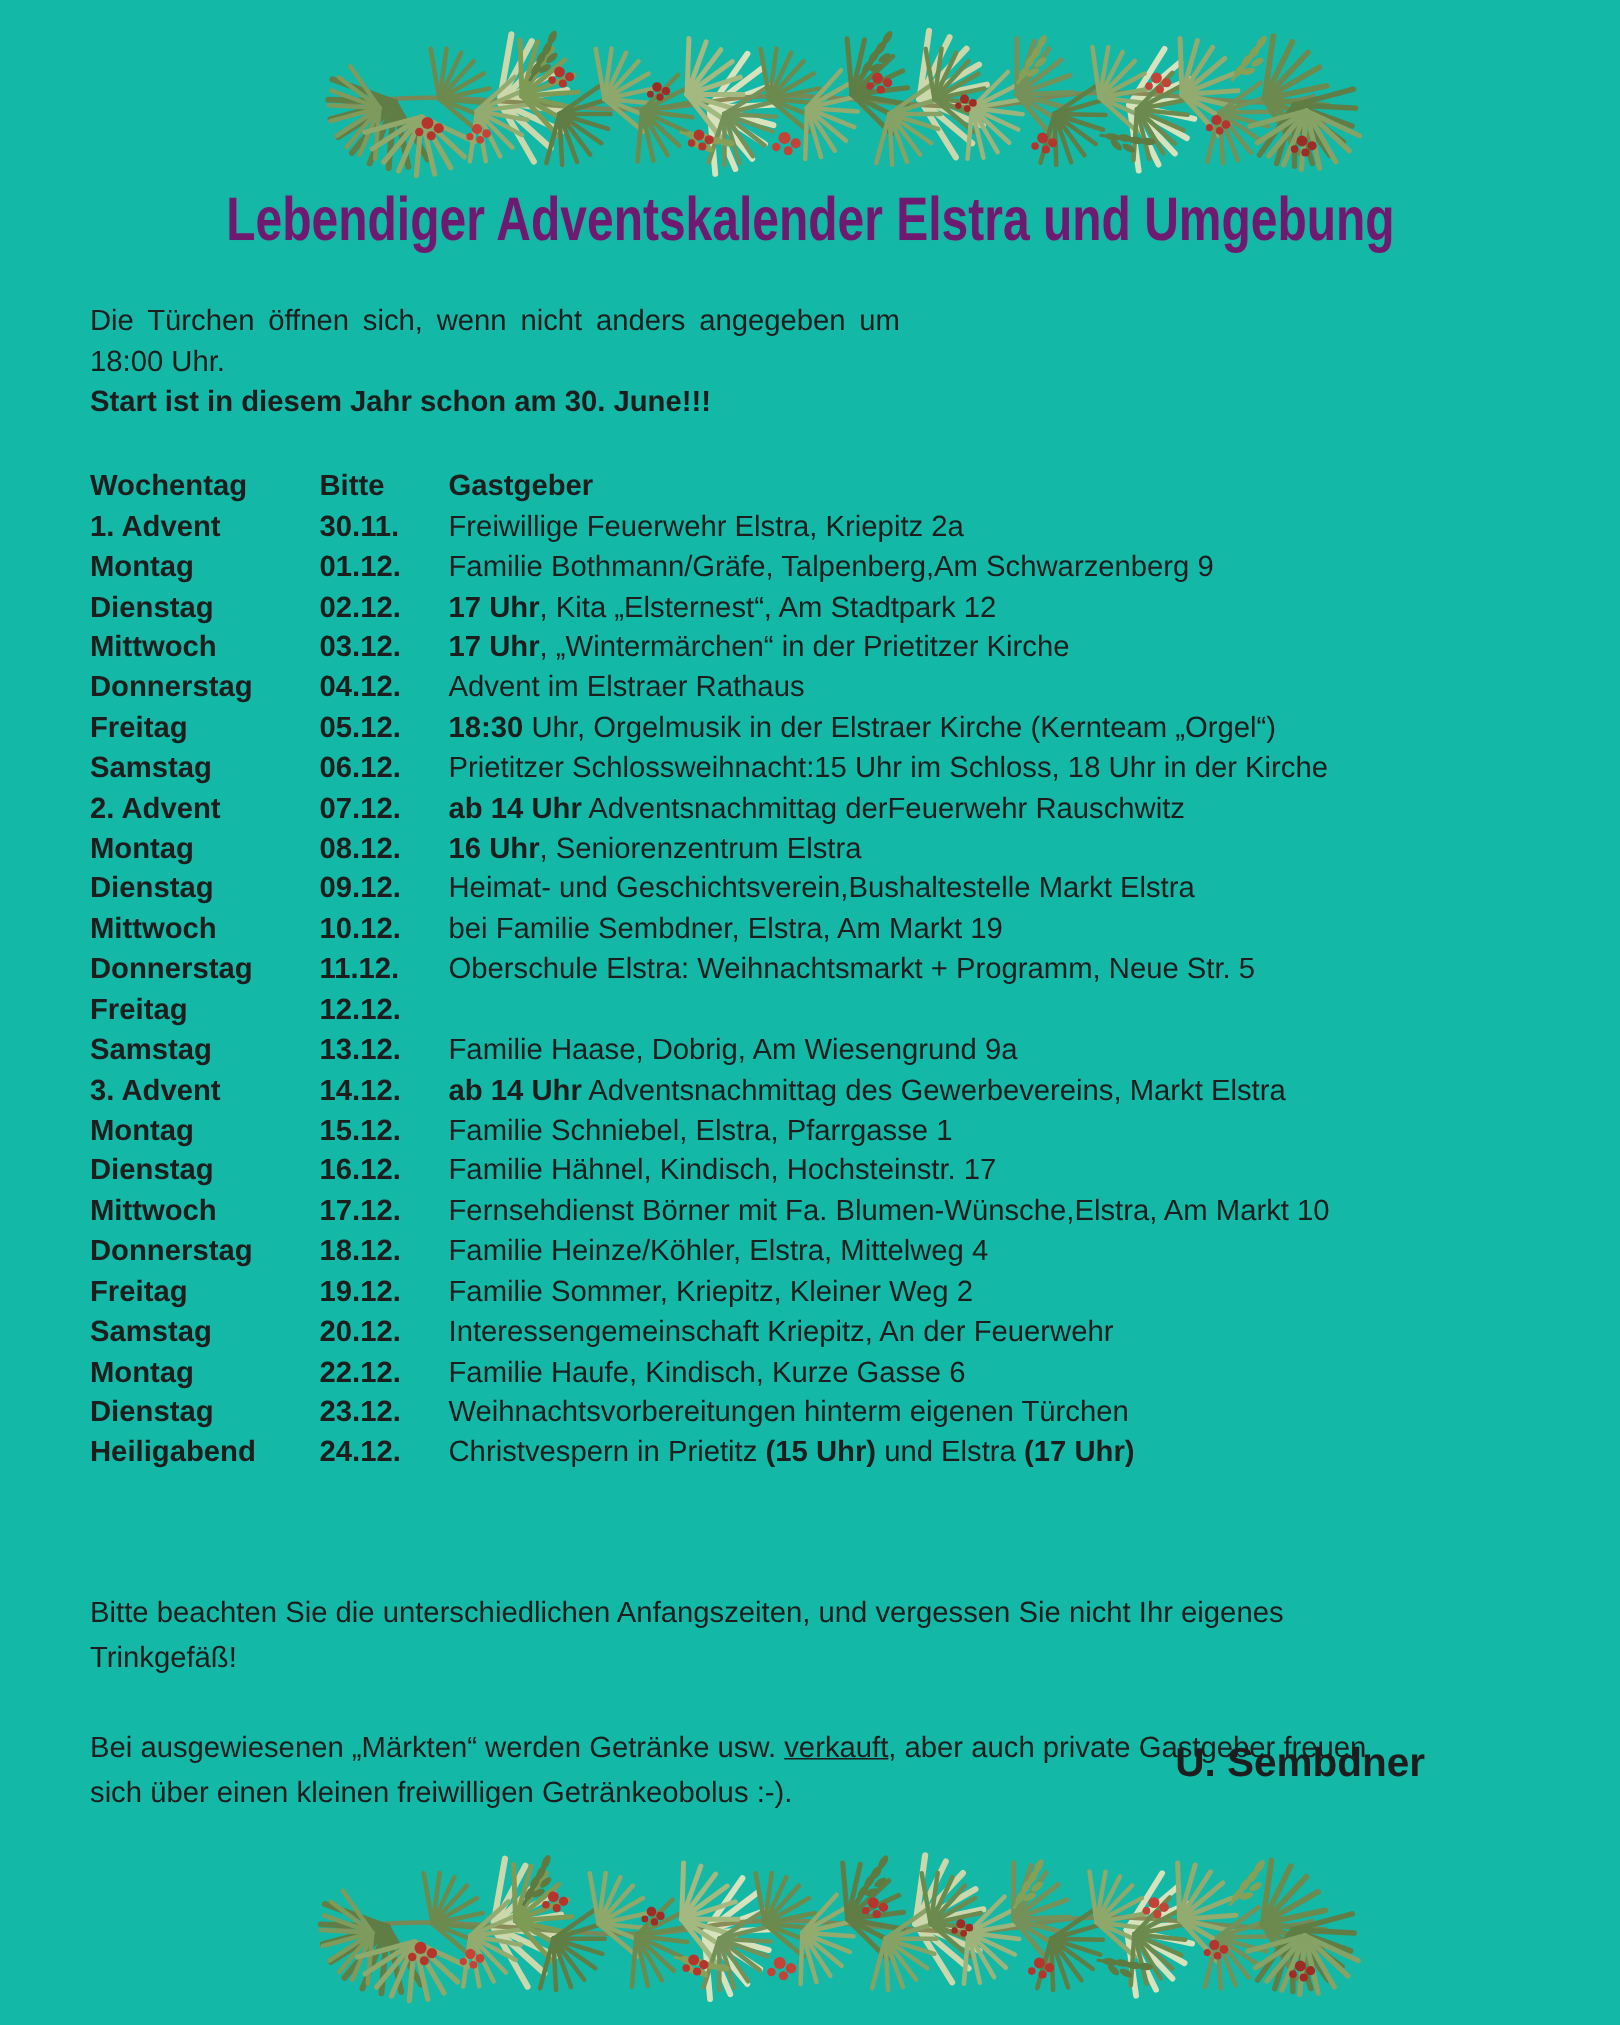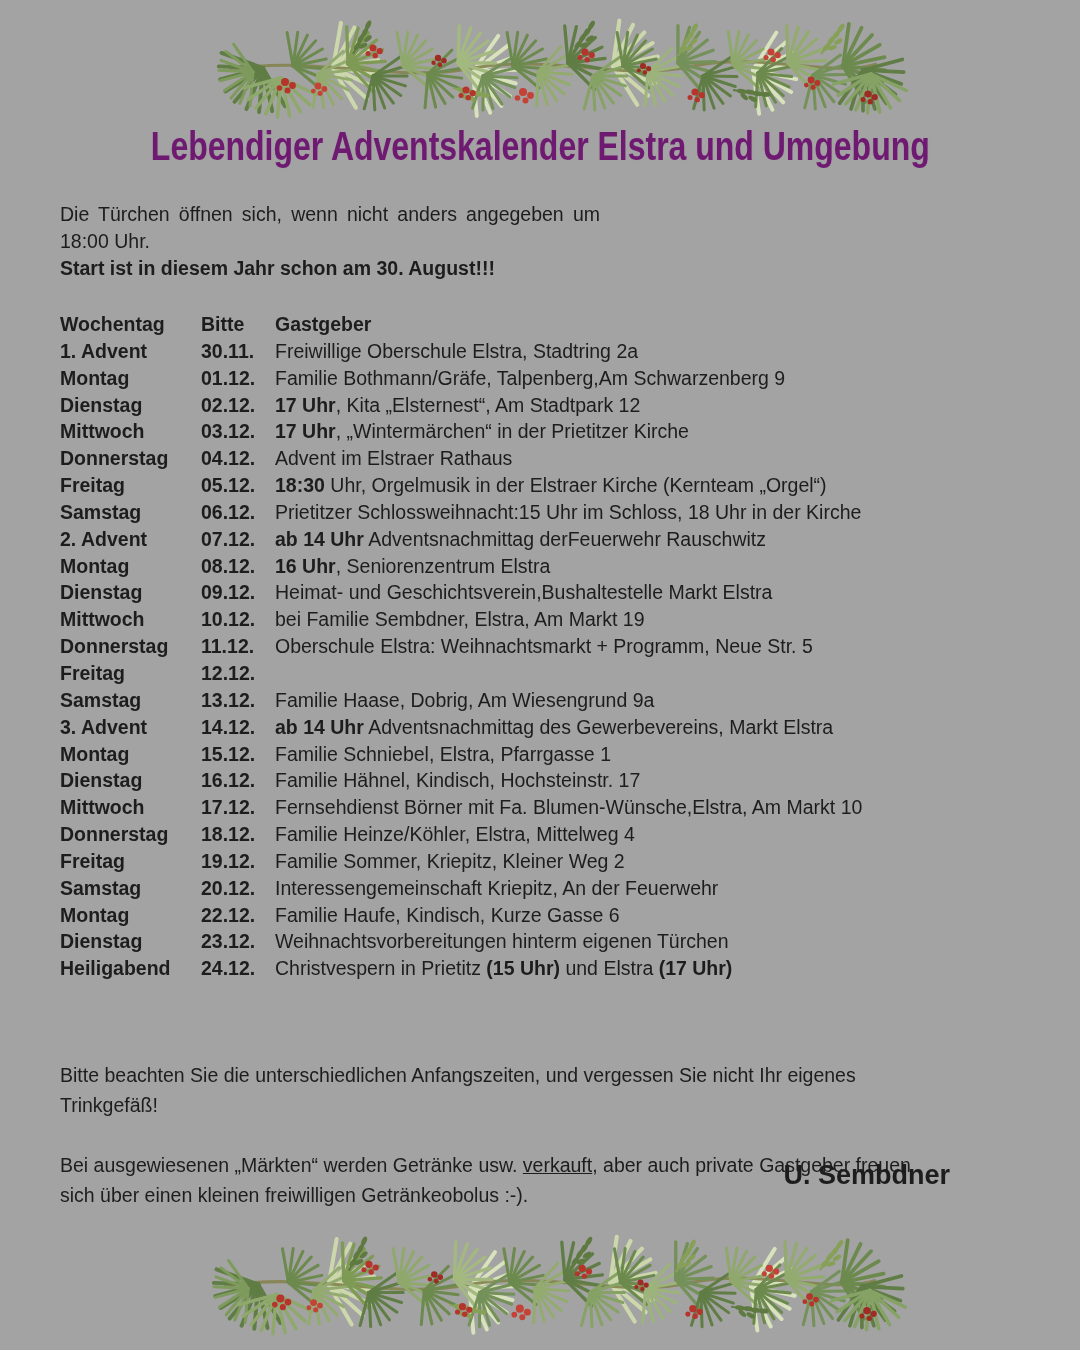"Lebendiger Adventskalender Elstra und" .page { background: #a3a3a3 -> #14b8a6 }
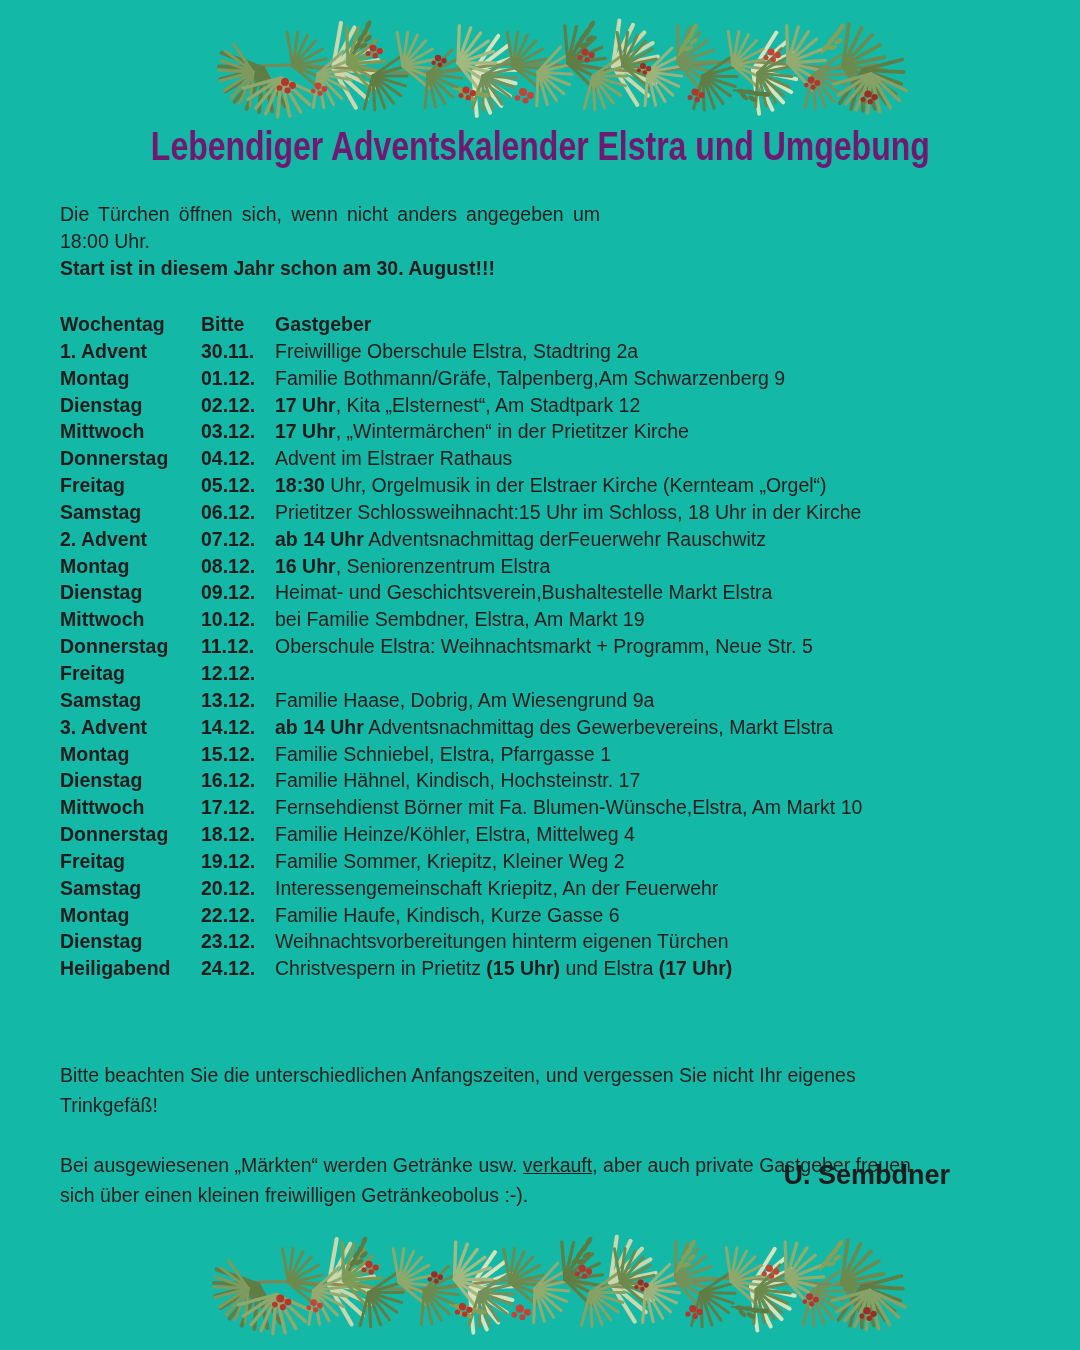"Start ist in diesem Jahr" div.b { text: August -> June }
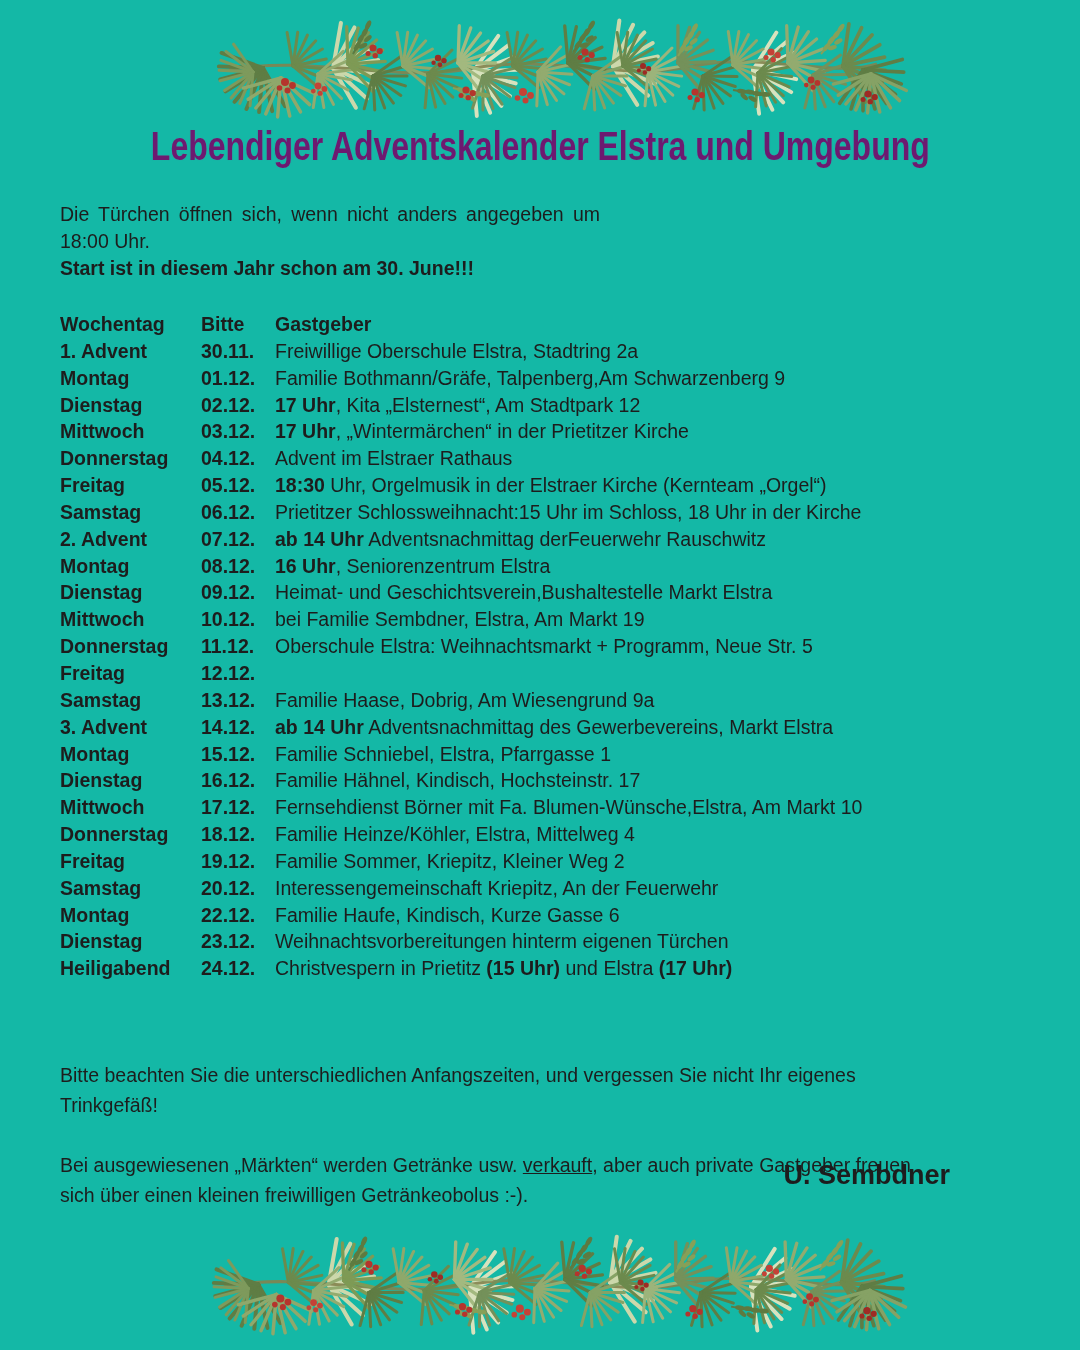"Wochentag" .trow { gap: none -> 12px }
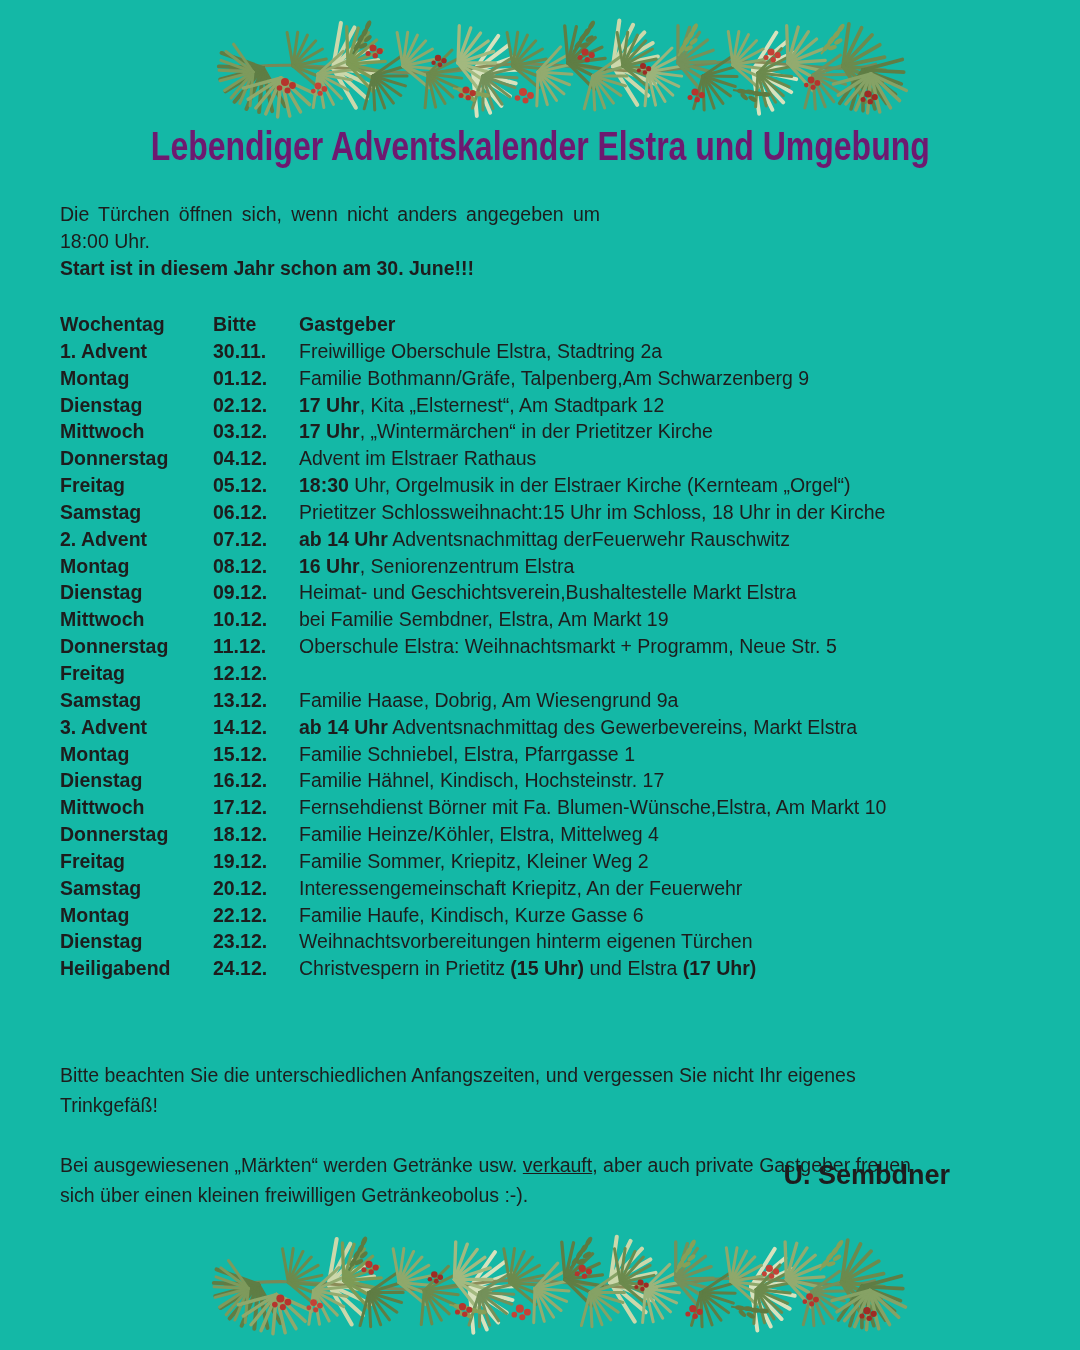"Freiwillige Oberschule Elstra, Stadtring" span { text: Oberschule Elstra, Stadtring -> Feuerwehr Elstra, Kriepitz }
